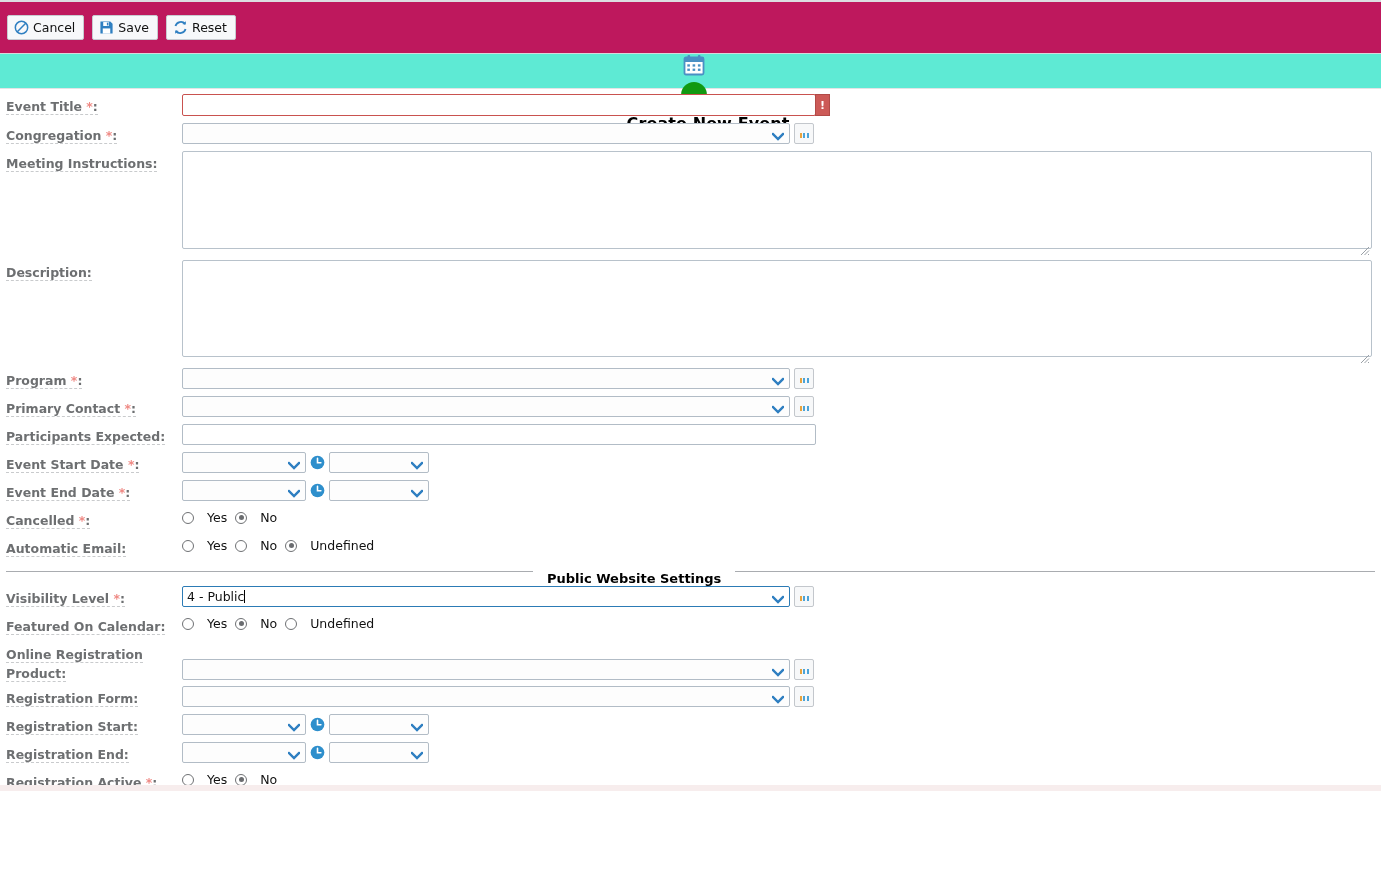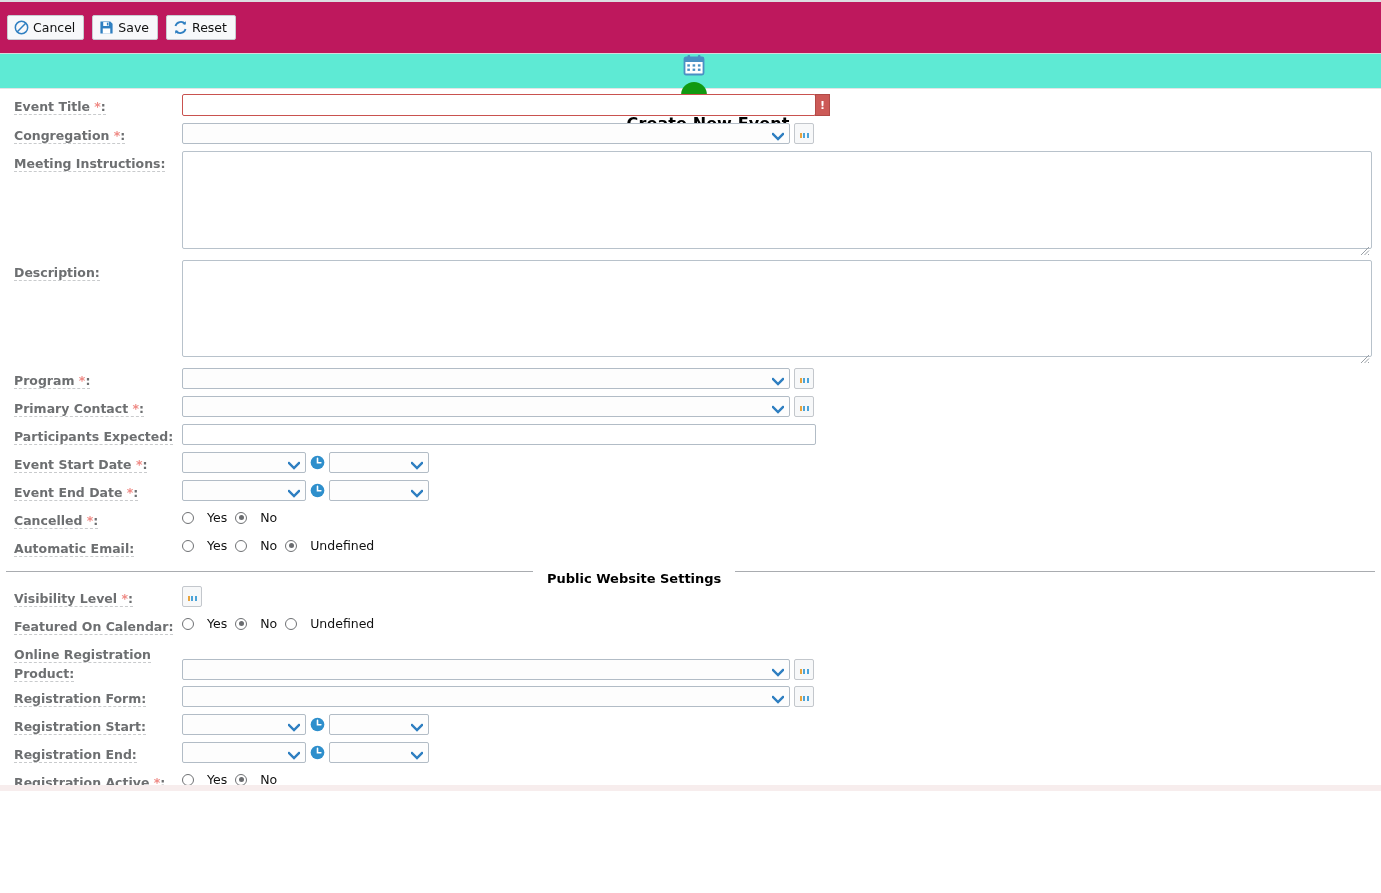"Event Title *:" .lblcell { padding-left: 14px -> 6px }
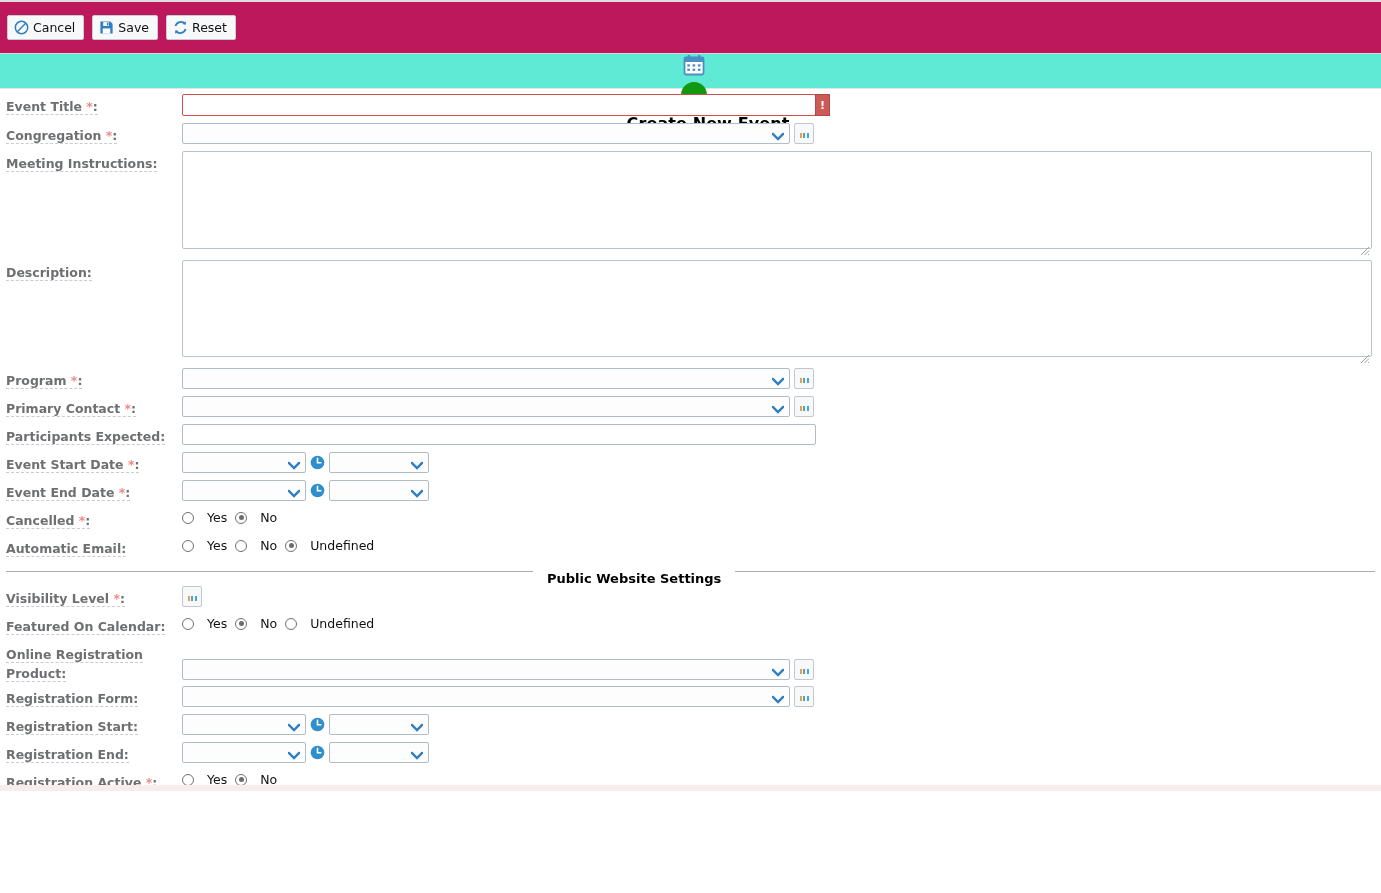"4 - Public" span.sel { html: none -> <span> <span><span>4 - Public</span><span></span></span> <span> <svg> <path></path> </svg> </span> </span> }
